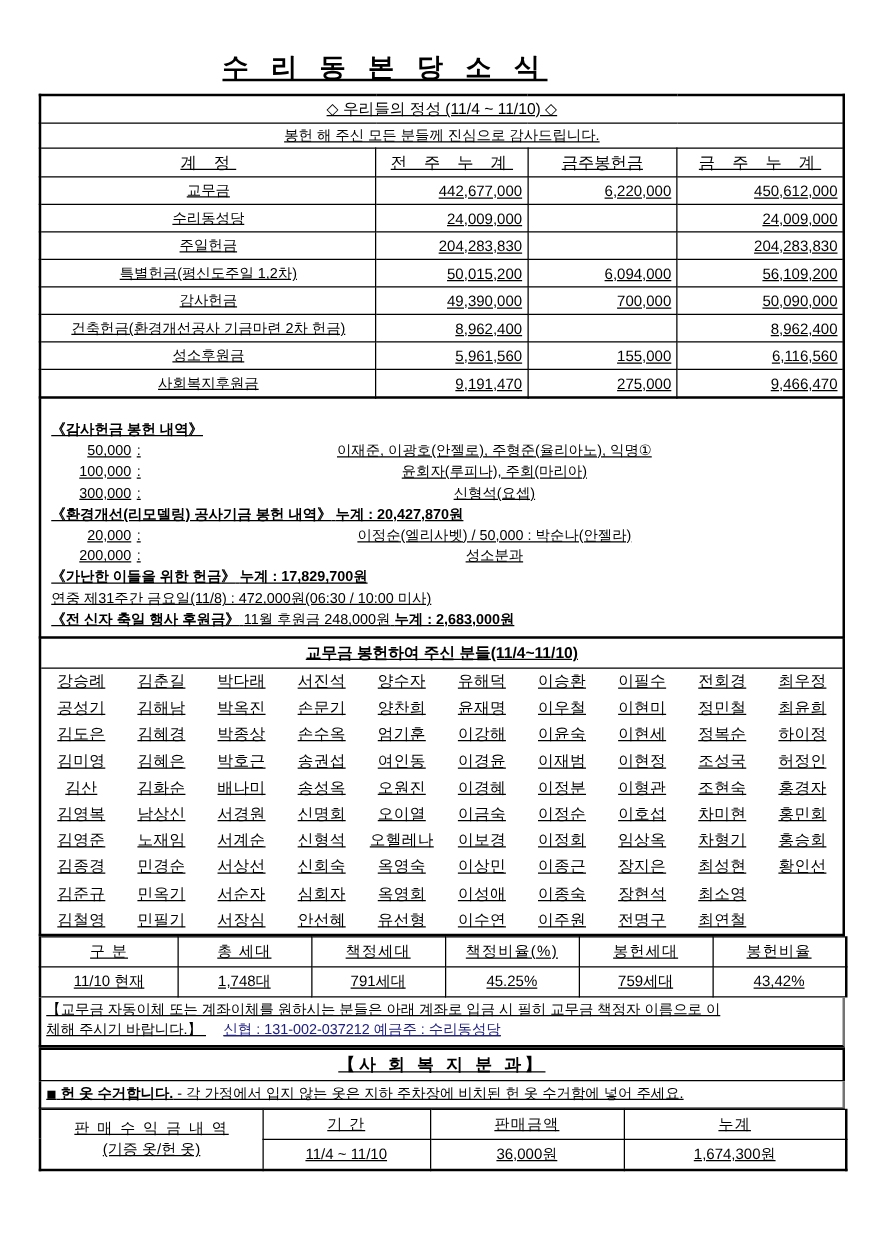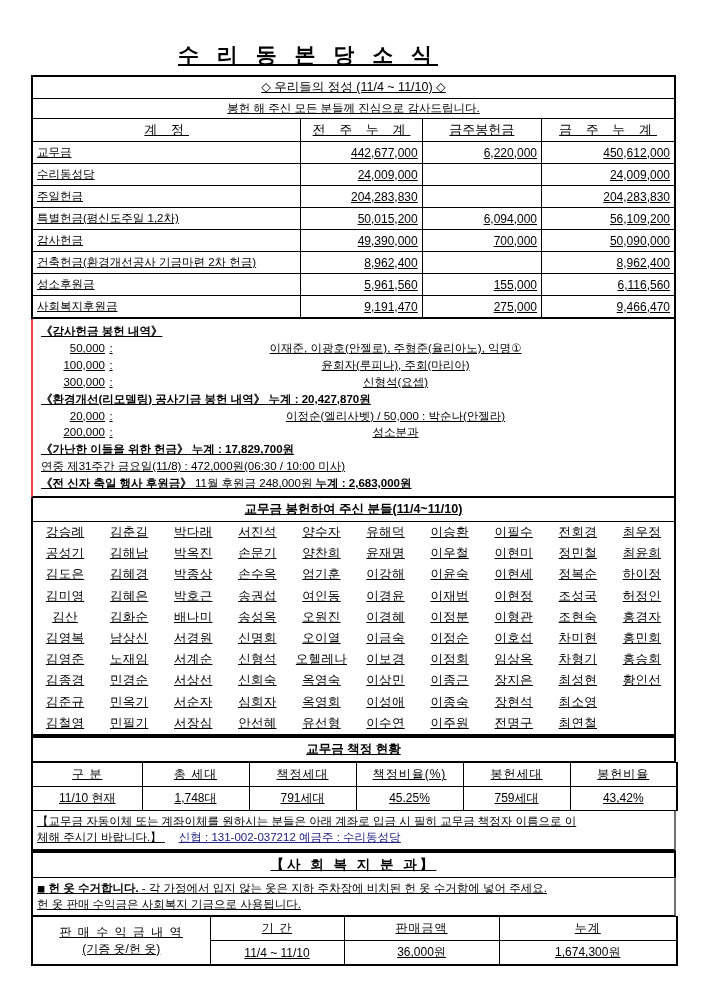"교무금" .acct { text-align: left -> center }
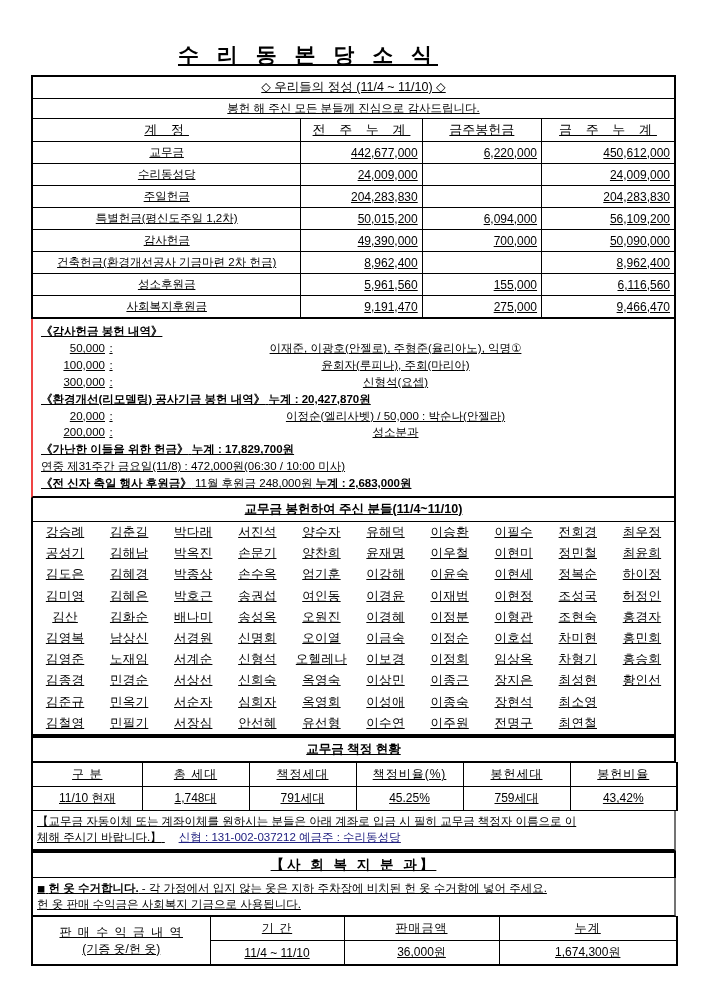"《감사헌금 봉헌 내역》" .notes { border-left: 2px solid #ef4444 -> 2px solid #000000; padding: 4px 0 4px 0 -> 17px 0 4px 0 }
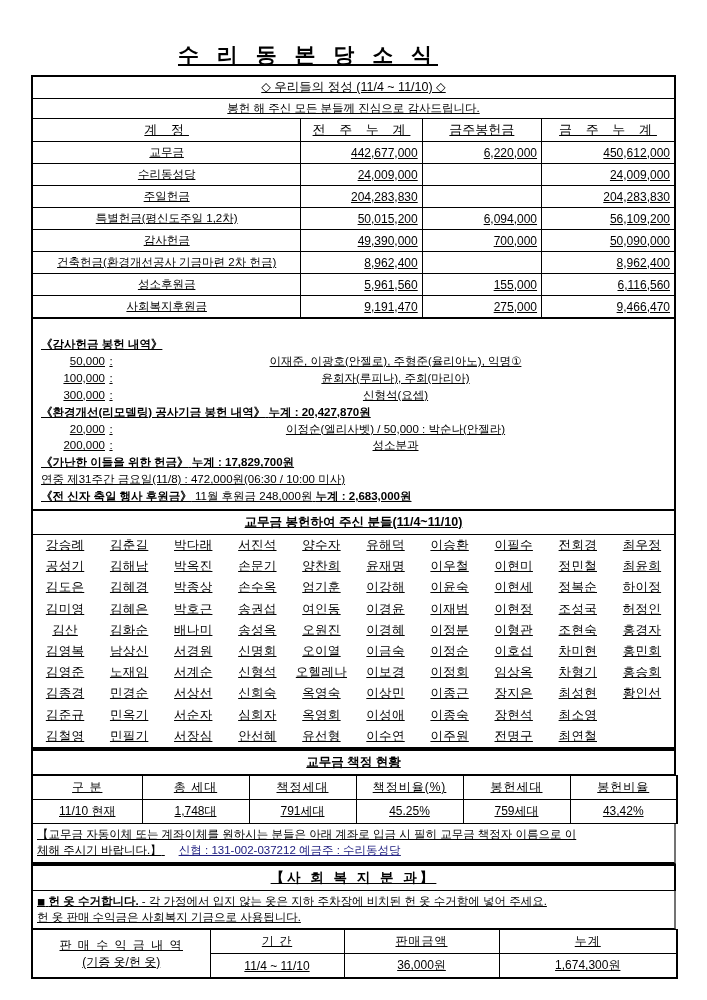"교무금 책정 현황" div.sectband { html: <div>교무금 책정 현황</div> -> none }
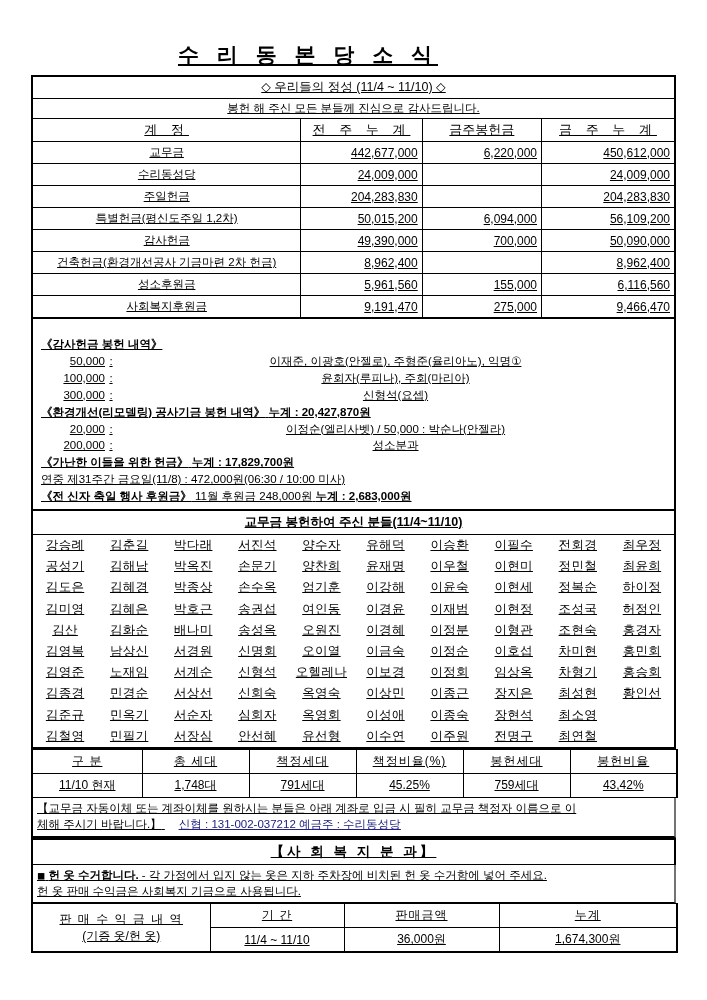"헌 옷 판매 수익금은 사회복지" div { html: <div>헌 옷 판매 수익금은 사회복지 기금으로 사용됩니다.</div> -> none }
